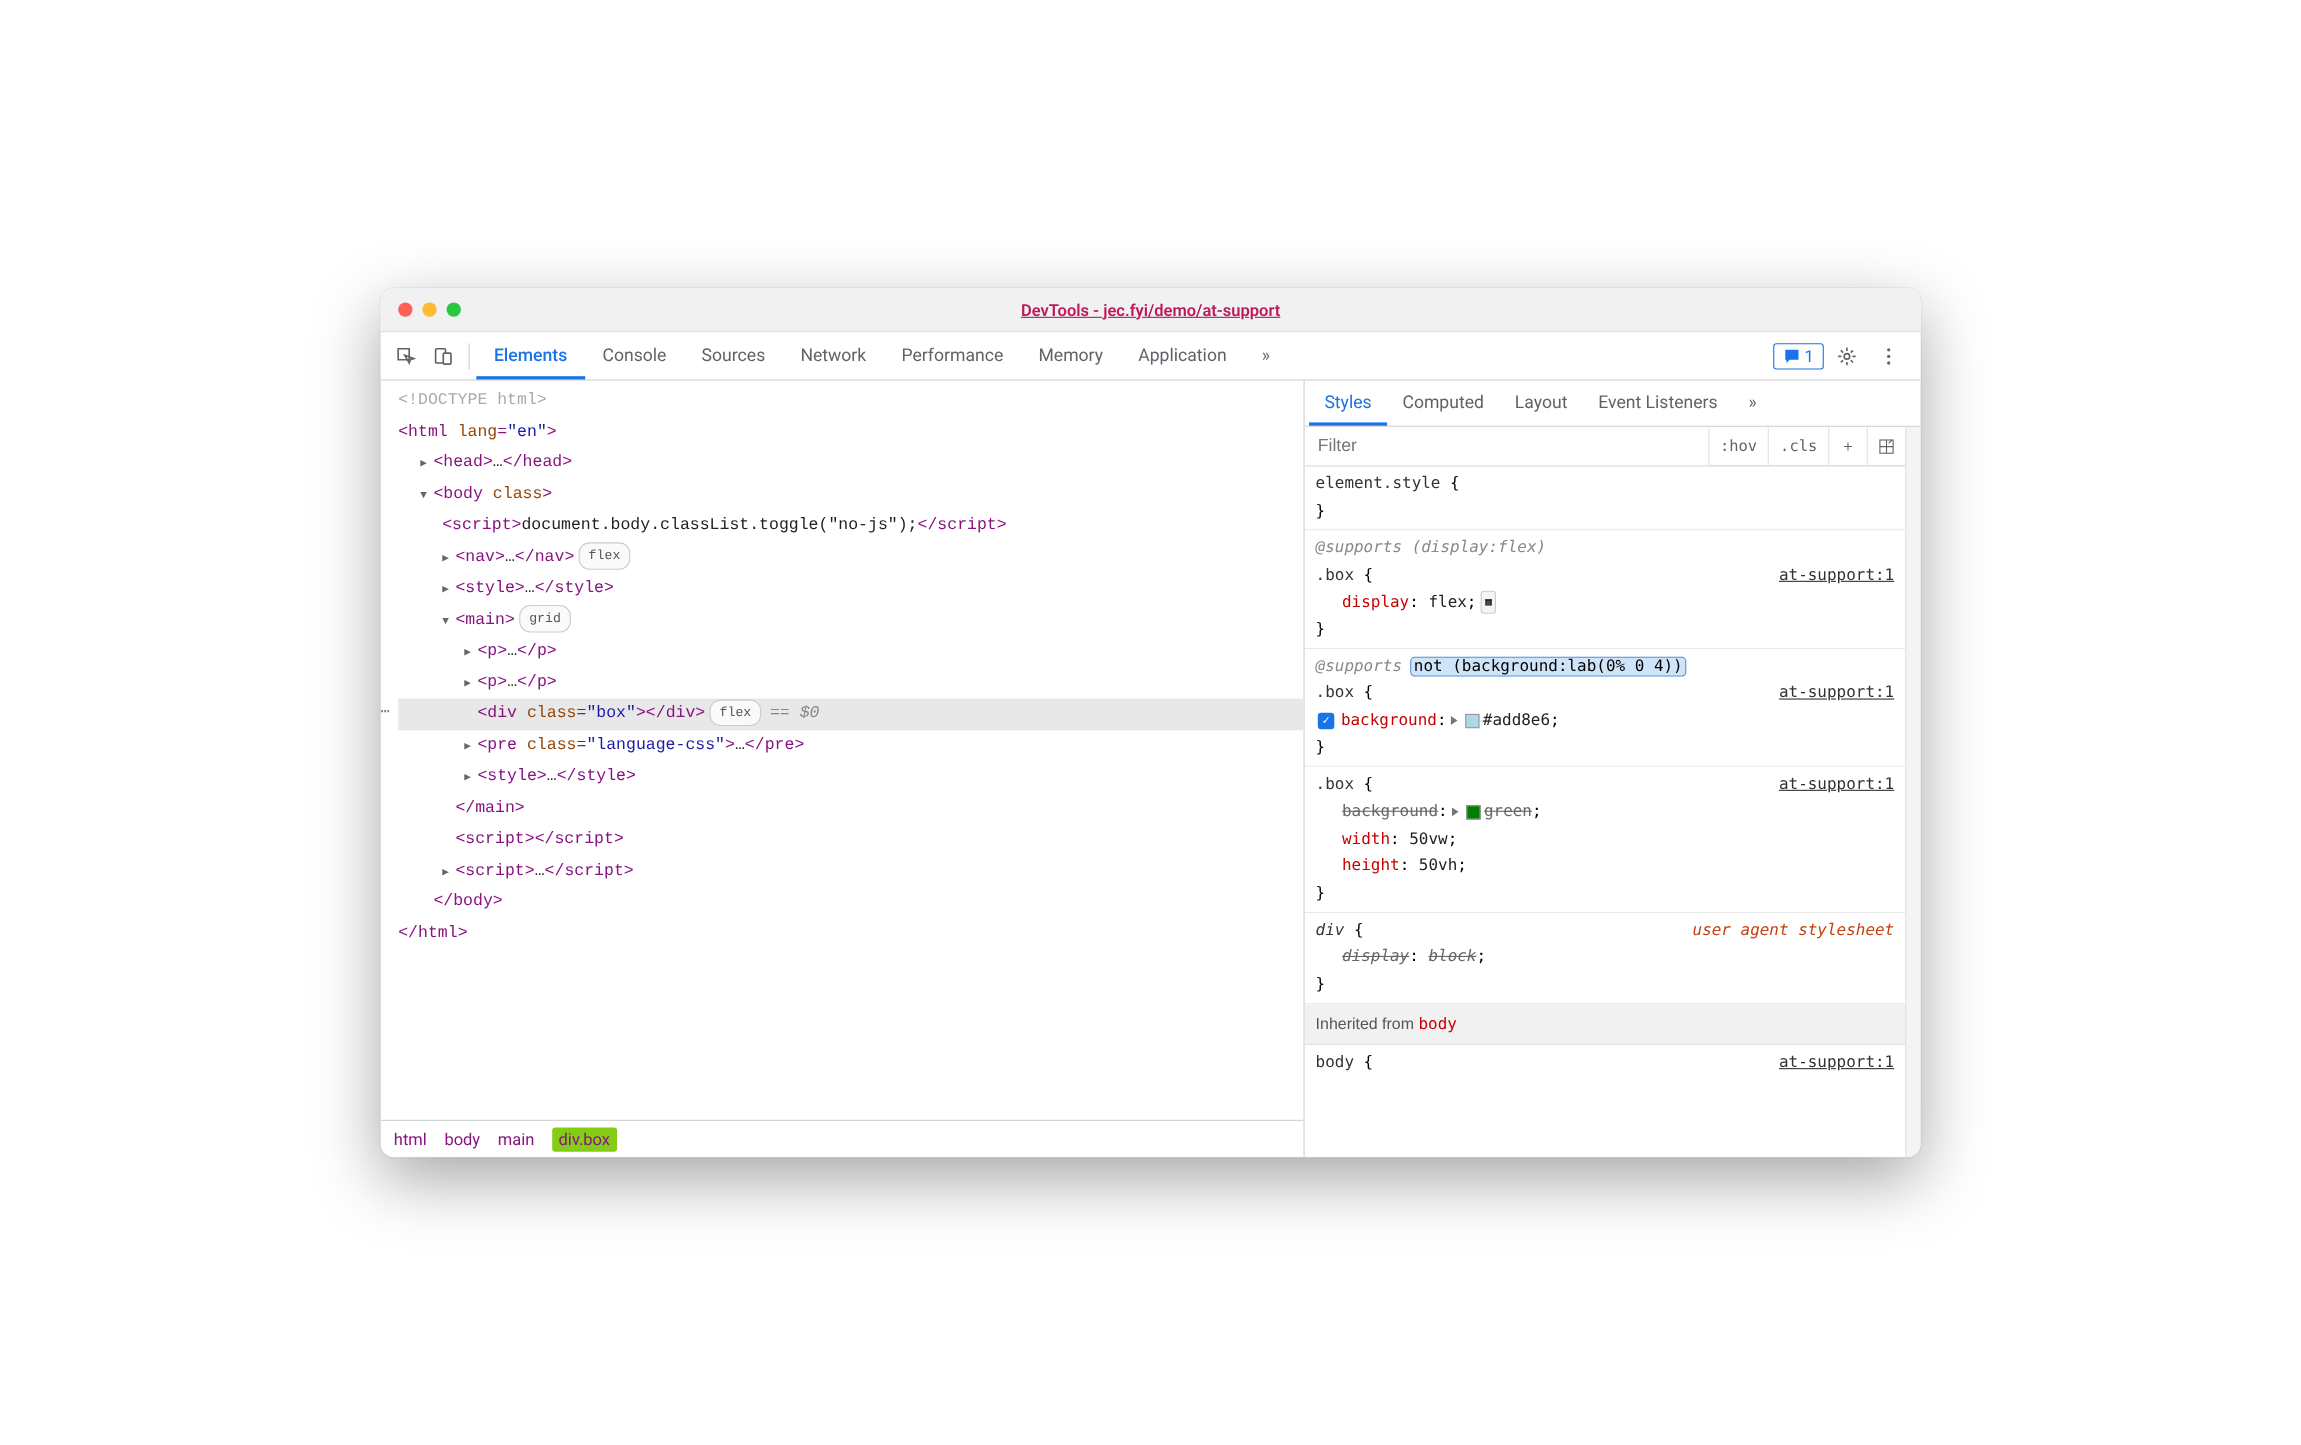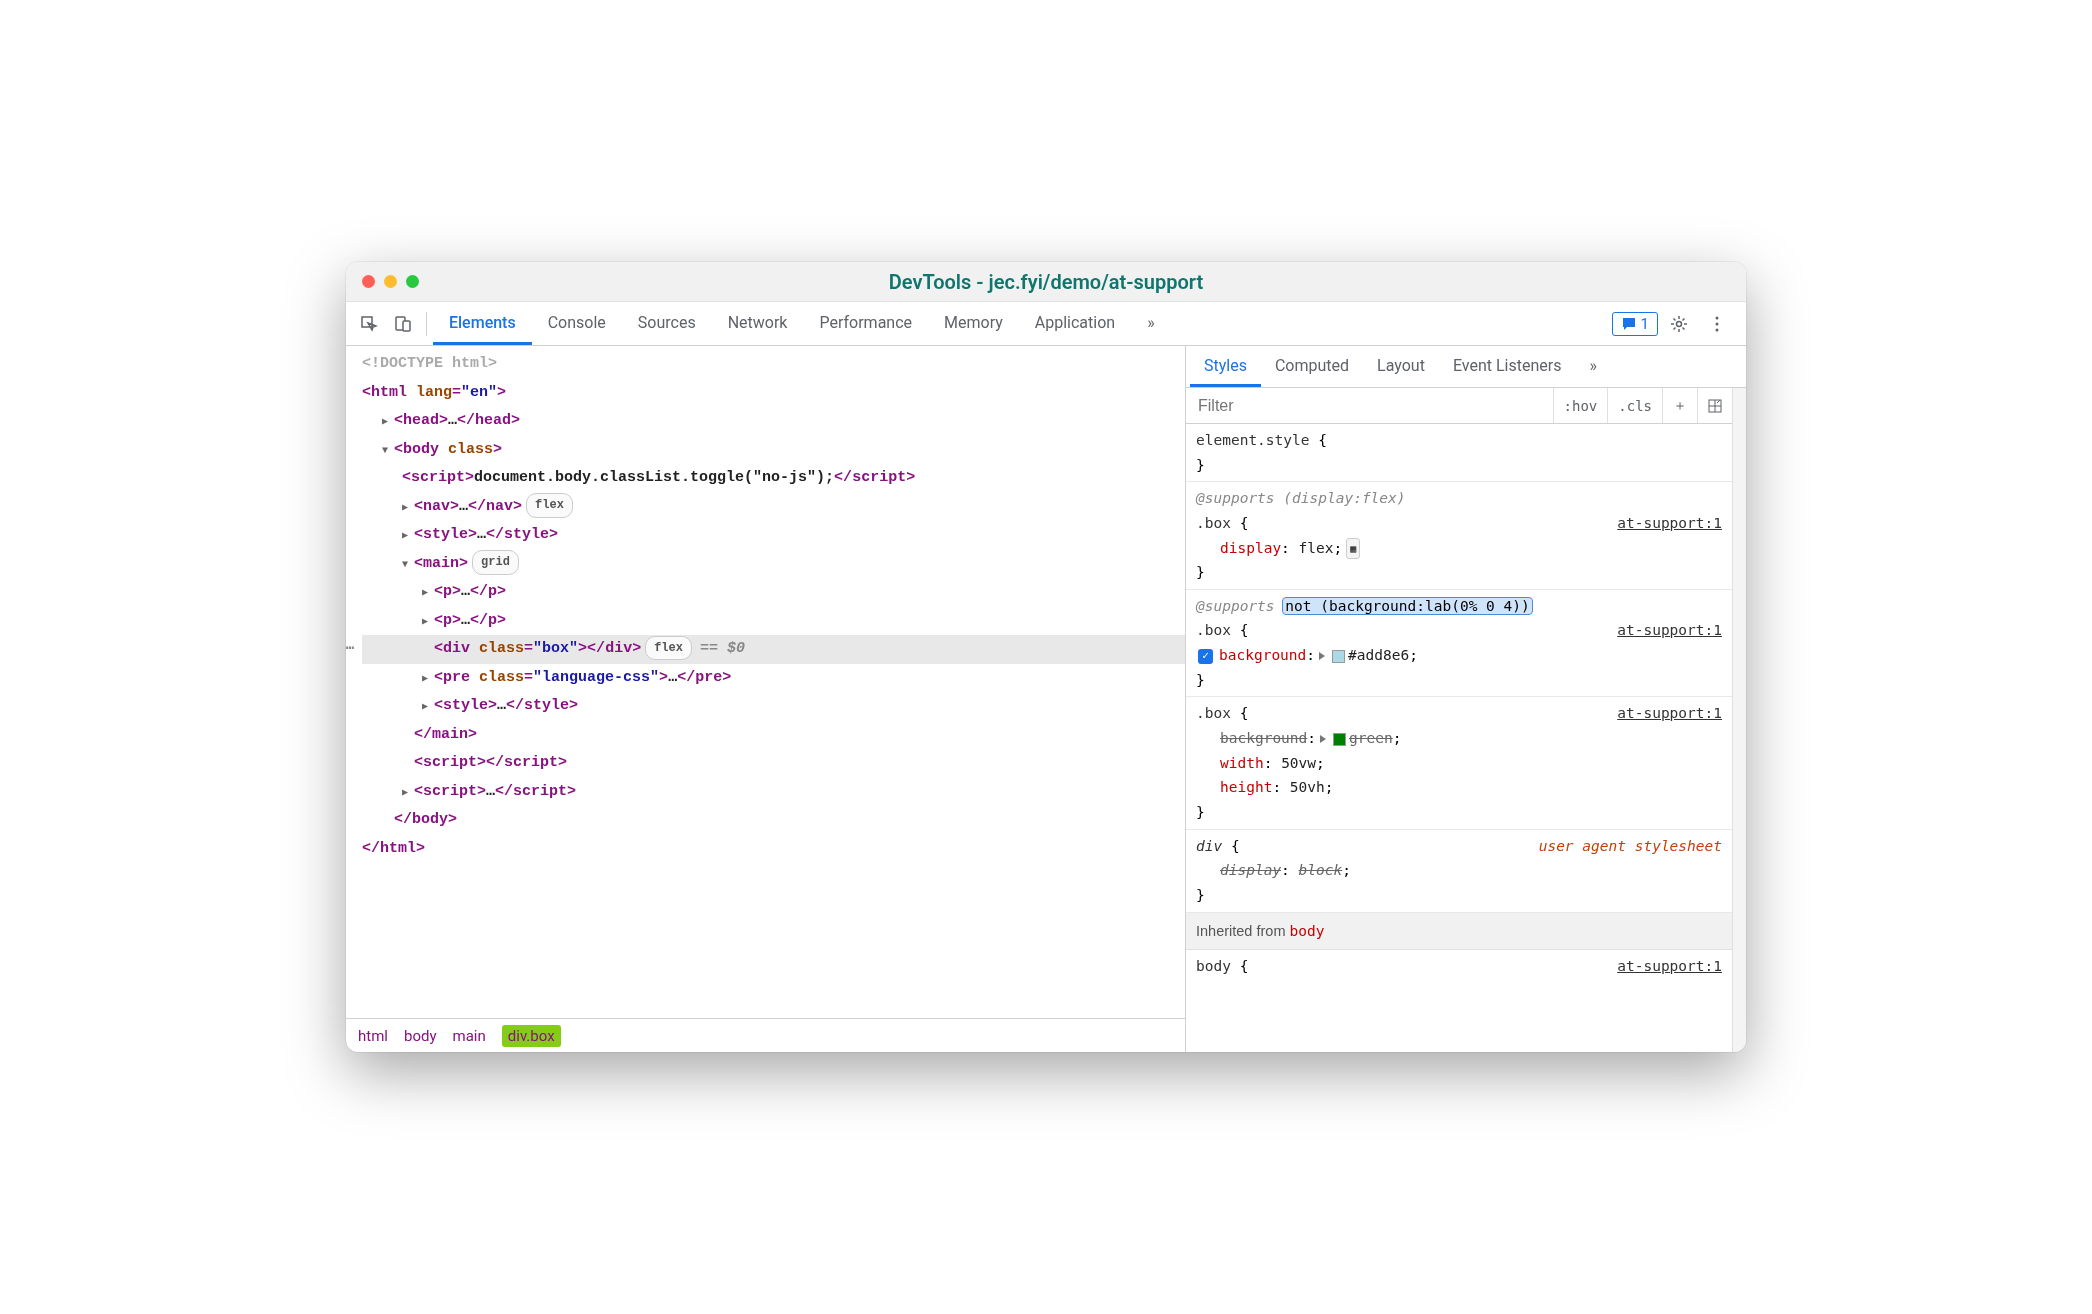"DevTools - jec.fyi/demo/at-support" .title { color: #0f766e -> #be185d; font-size: 20px -> 15px; text-decoration: none -> underline }
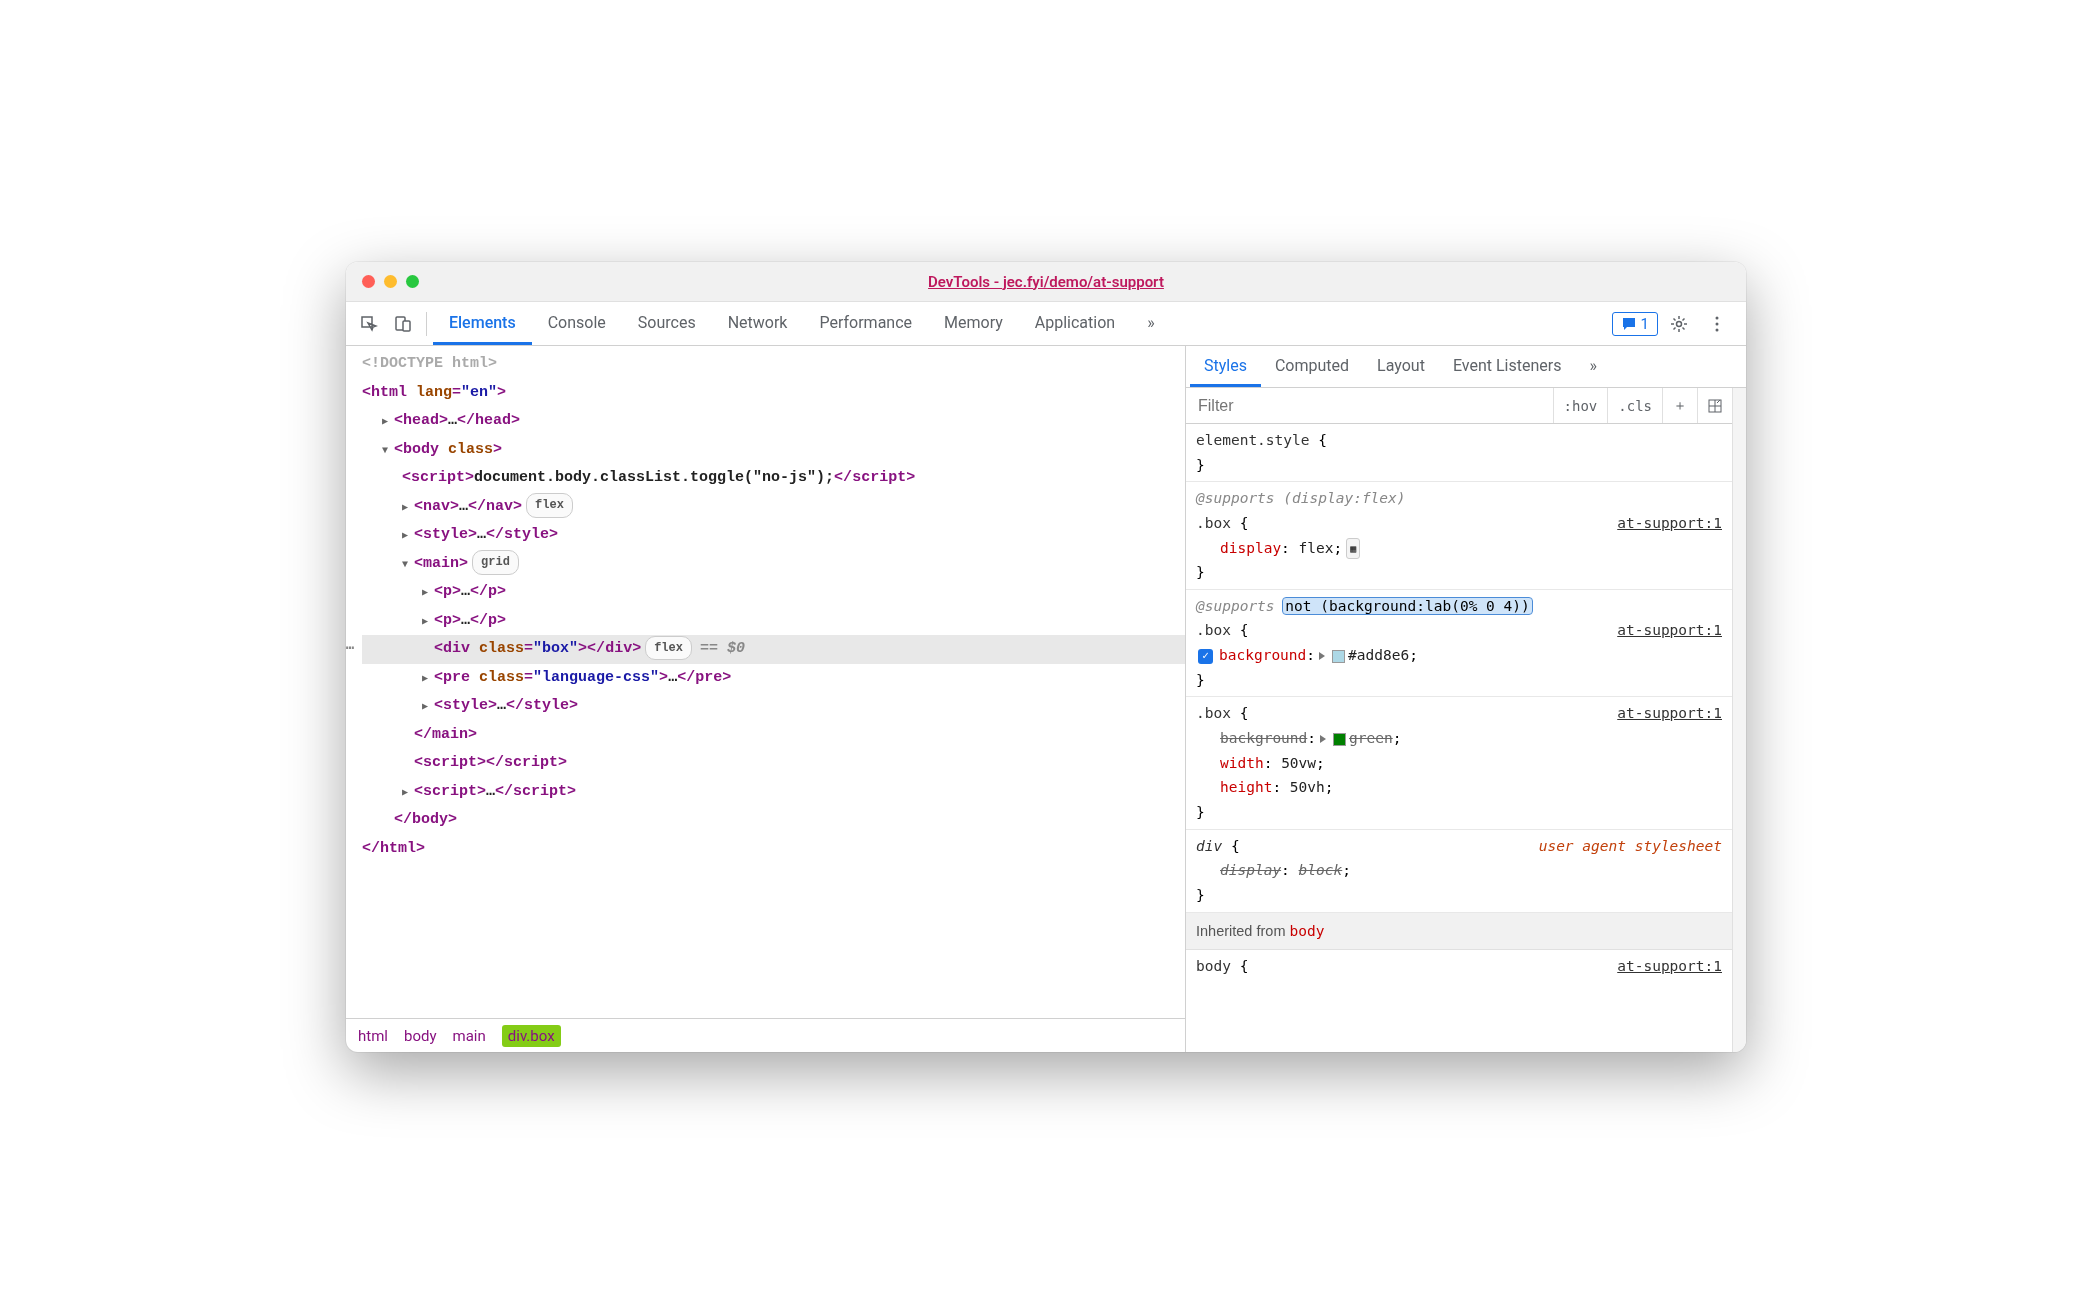"<!DOCTYPE html>" .dom-tree { font-weight: bold -> none }
